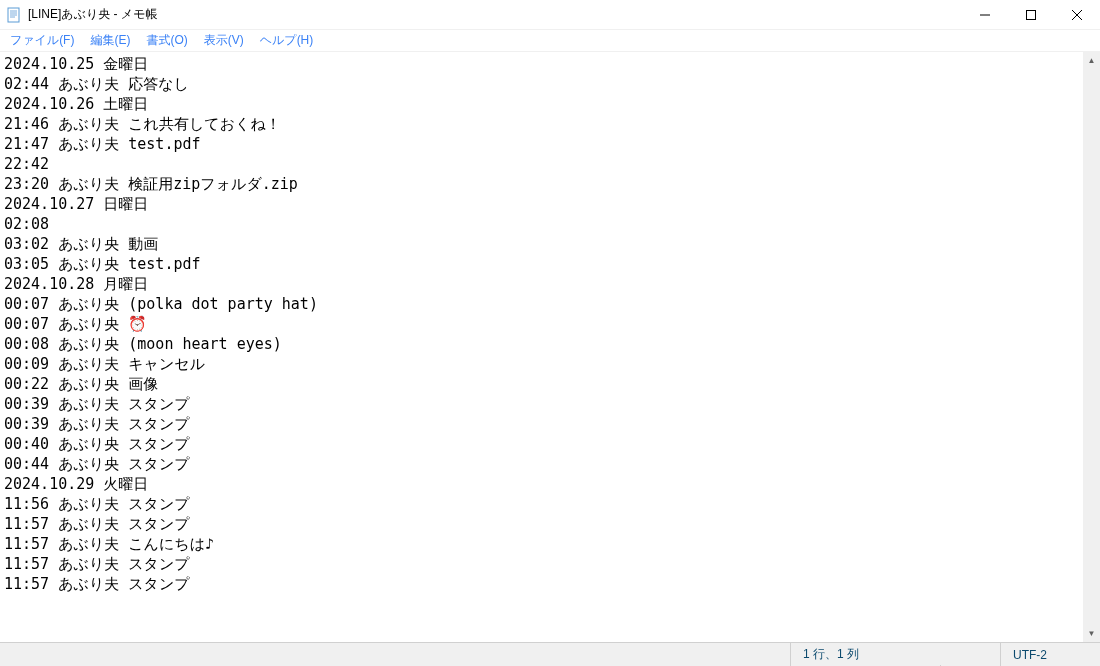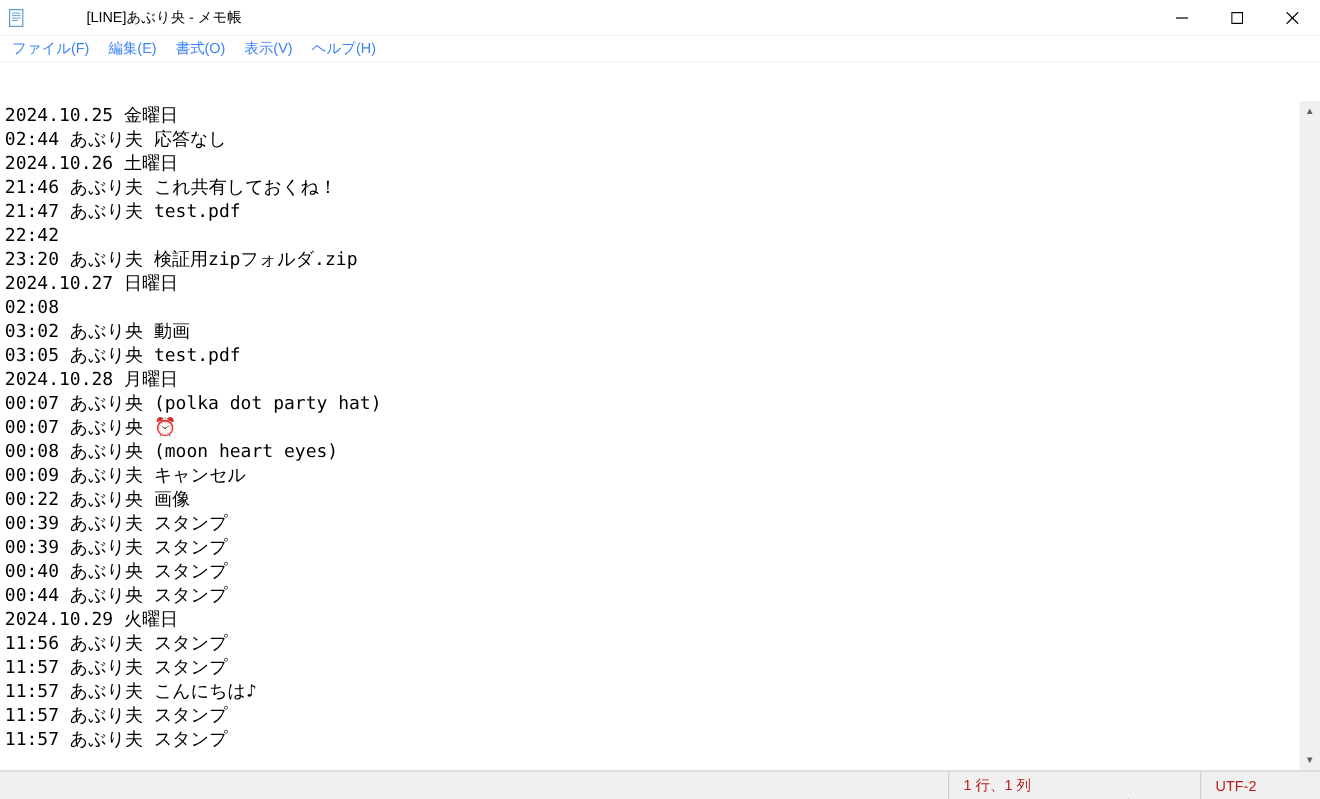"[LINE]あぶり央 - メモ帳" .titlebar-title { margin-left: 44px -> none }
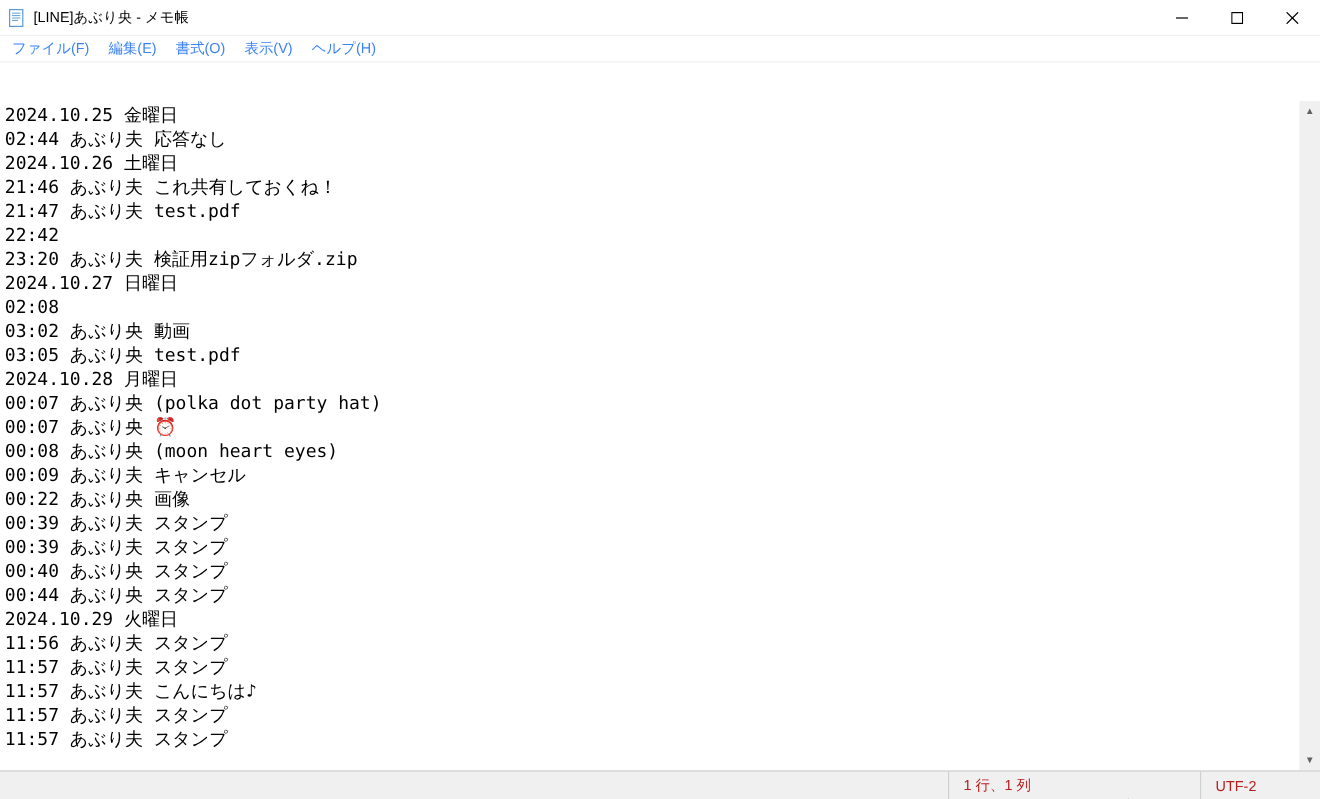"2024.10.25 金曜日" .content-area { margin-top: 32px -> none }
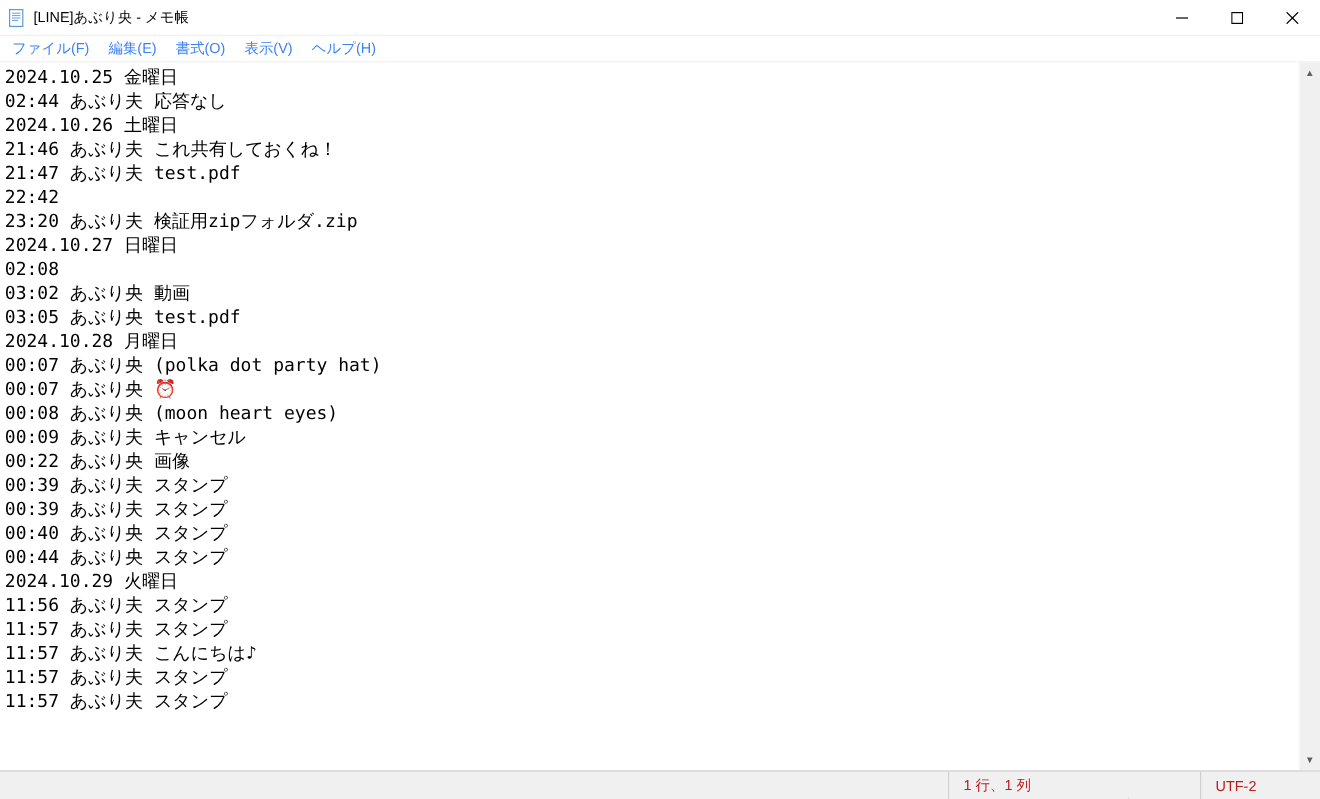"1 行、1 列" .statusbar { color: #b91c1c -> #0c4a6e }
